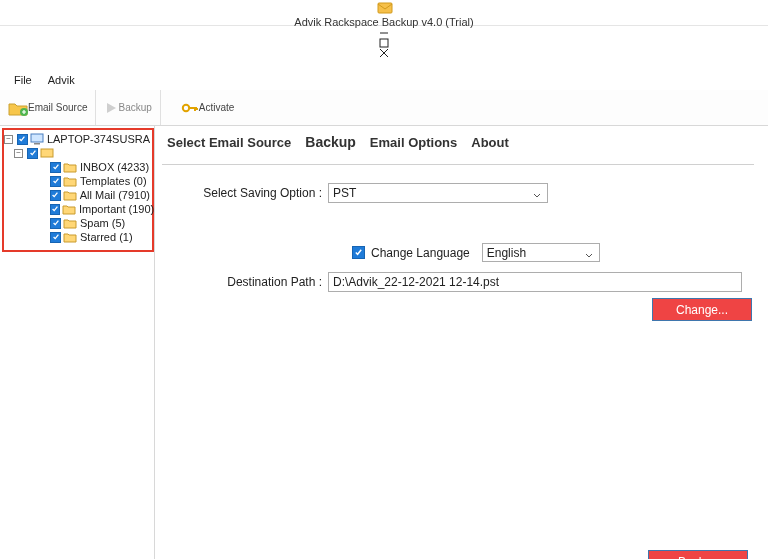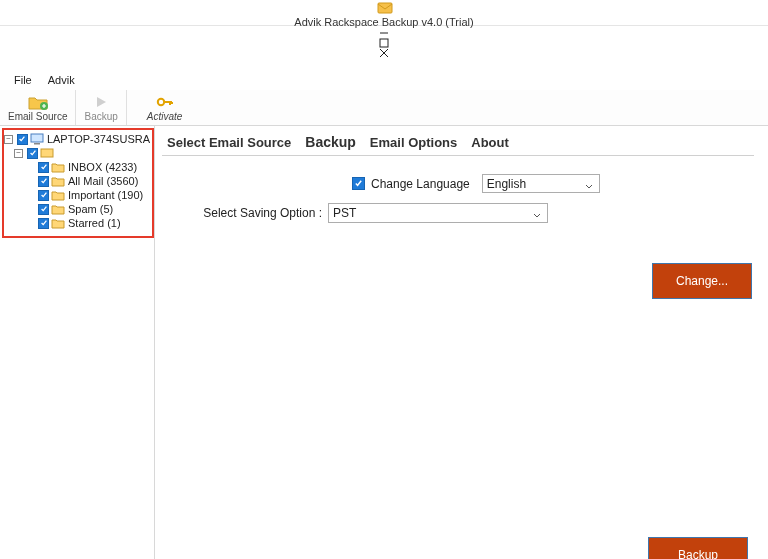"Email Source" .toolbar .tb-btn { flex-direction: column -> row; justify-content: center -> flex-end }
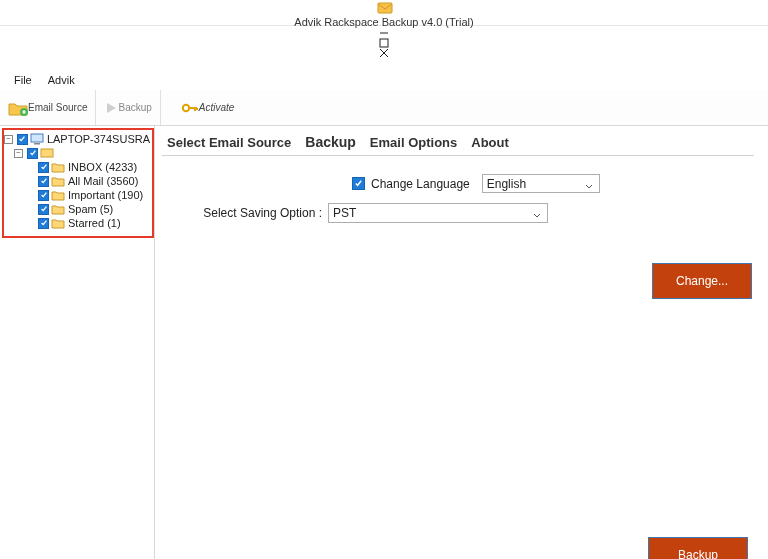"Activate" .toolbar .tb-btn.activate { font-style: italic -> none }
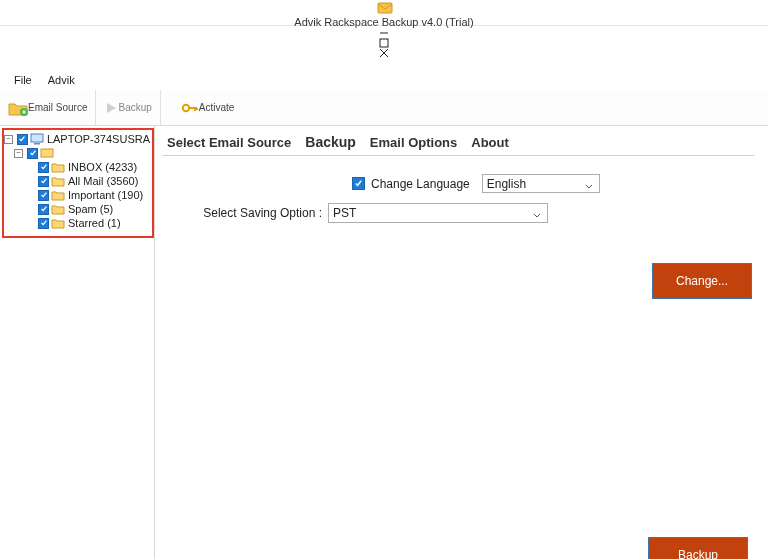"Select Email Source" .tabs { margin-bottom: 3px -> 12px }
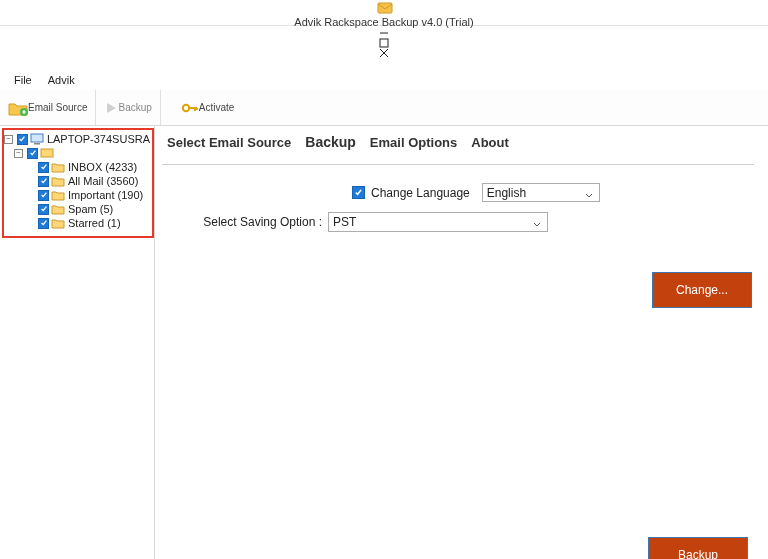"INBOX (4233)" .indent2 { padding-left: 32px -> 44px }
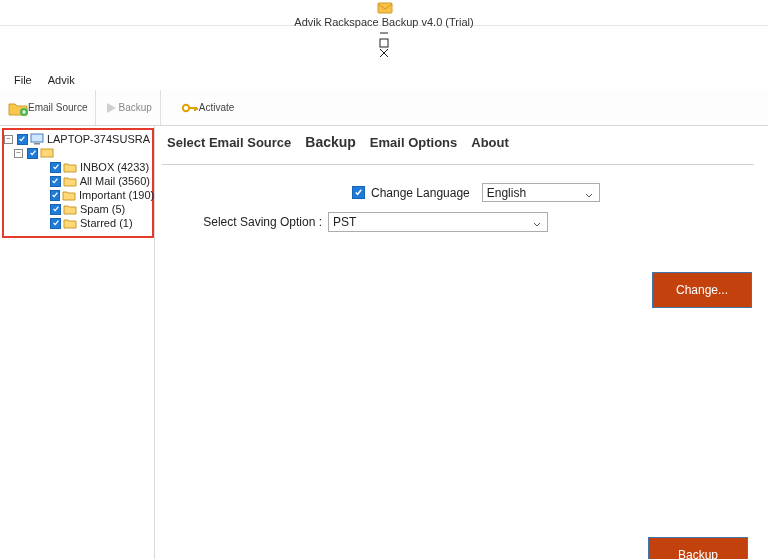"Templates (0)" div.tree-node { html: none -> <div> <span> <svg> <path></path> </svg> </span> <span> <svg> <path></path> </svg> </span> <span>Templates (0)</span> </div> }
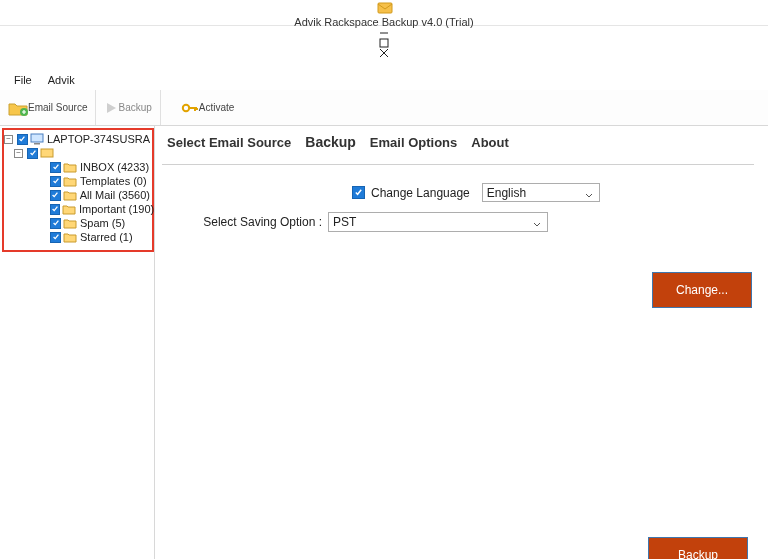"All Mail (3560)" span.lbl { text: 3560 -> 7910 }
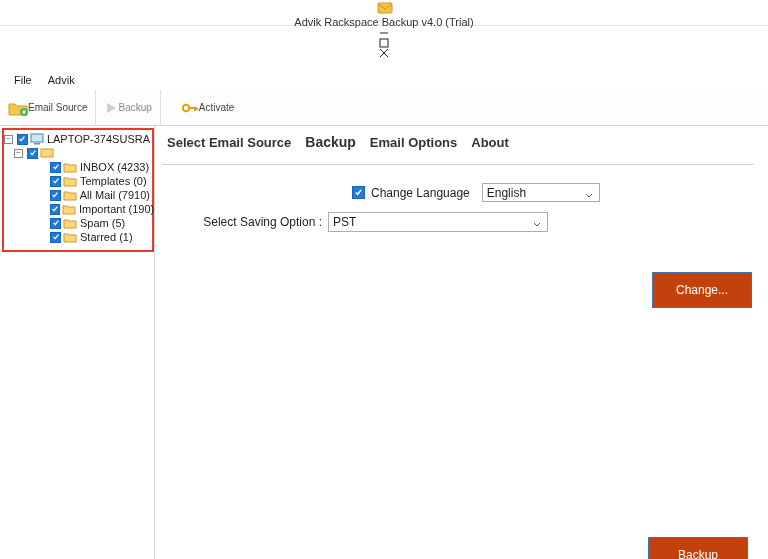"Change Language" div.form-row { order: before "Select Saving Option :" -> after "Select Saving Option :" }
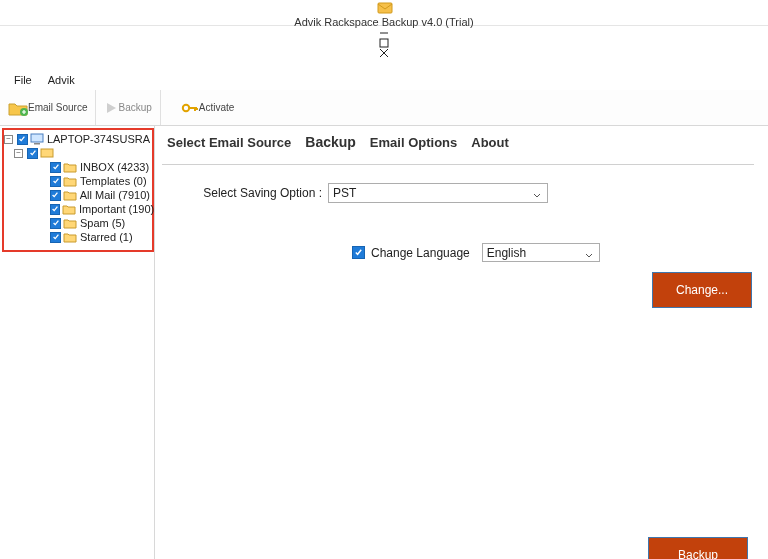"Destination Path :" div.form-row { html: none -> <div> <span></span> <span>Destination Path :</span> <div> <span>D:\Advik_22-12-2021 12-14.pst</span> </div> </div> }
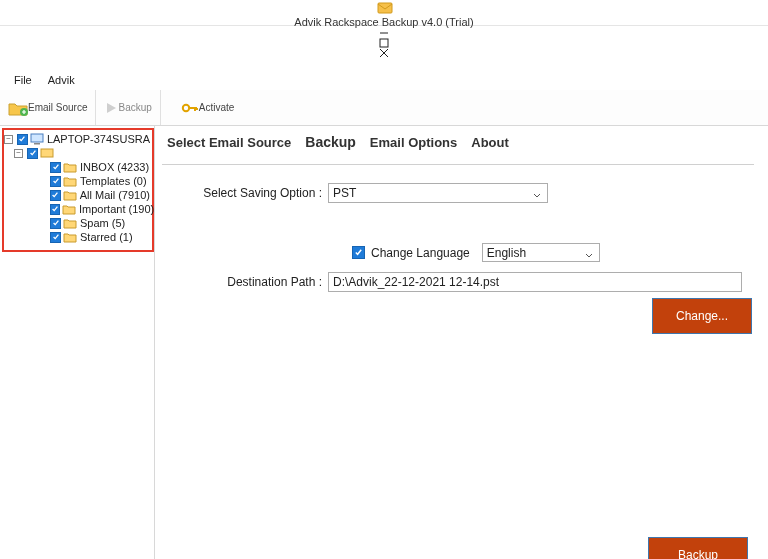"Change..." .btn { background: #c2410c -> #ef4444; height: 36px -> 23px }
